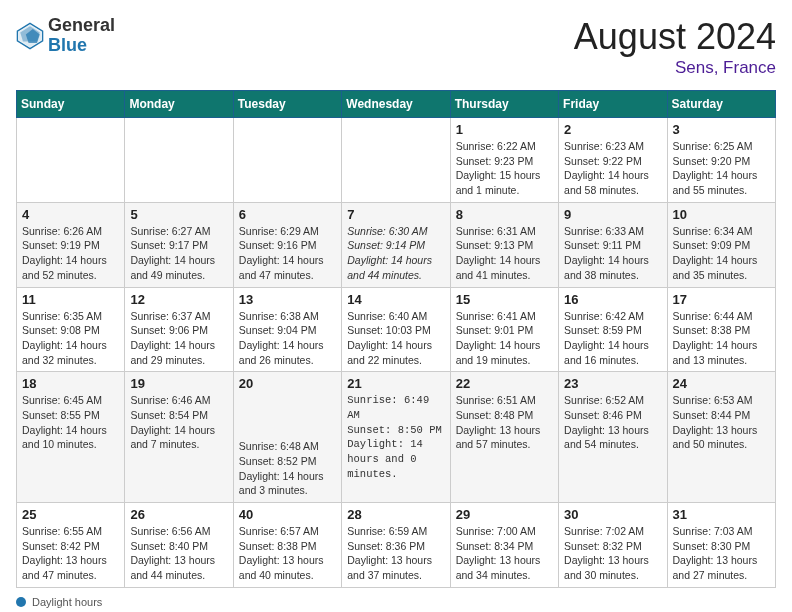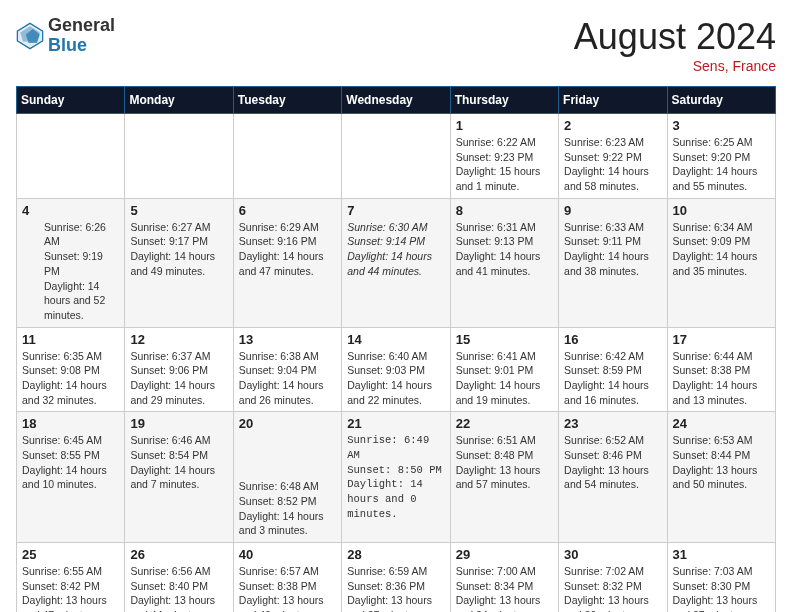"Sens, France" .location { color: #b91c1c -> #4c1d95; font-size: 14px -> 17px }
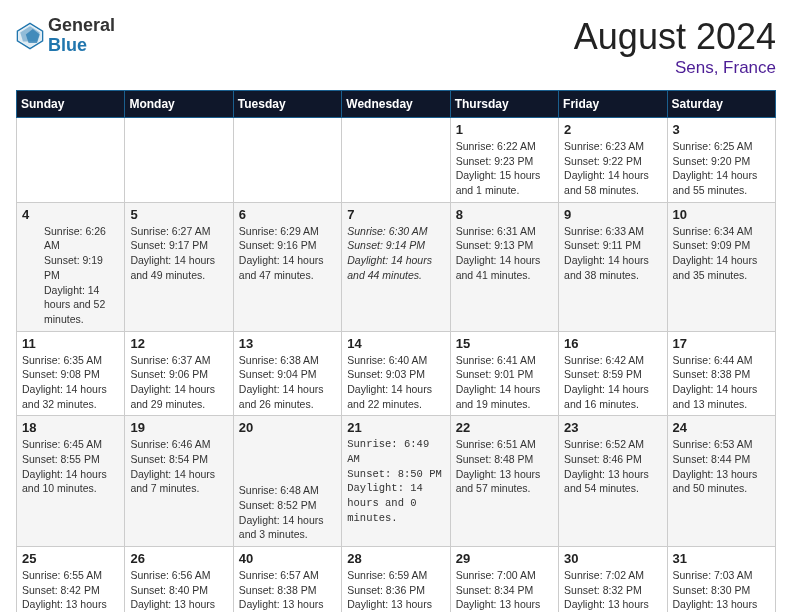"Sunday" .calendar thead th { background: #0f172a -> #0f766e }
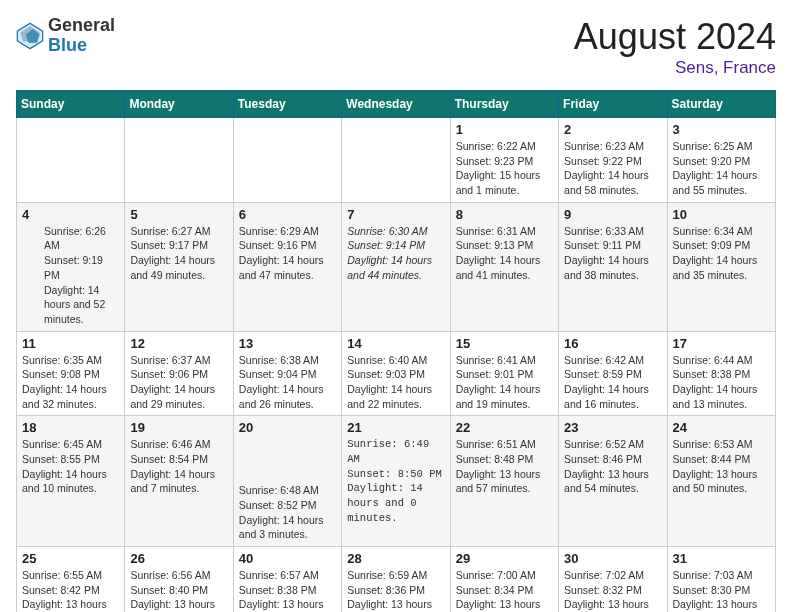"Sunrise: 6:26 AM" div.day-detail { margin-left: 22px -> none }
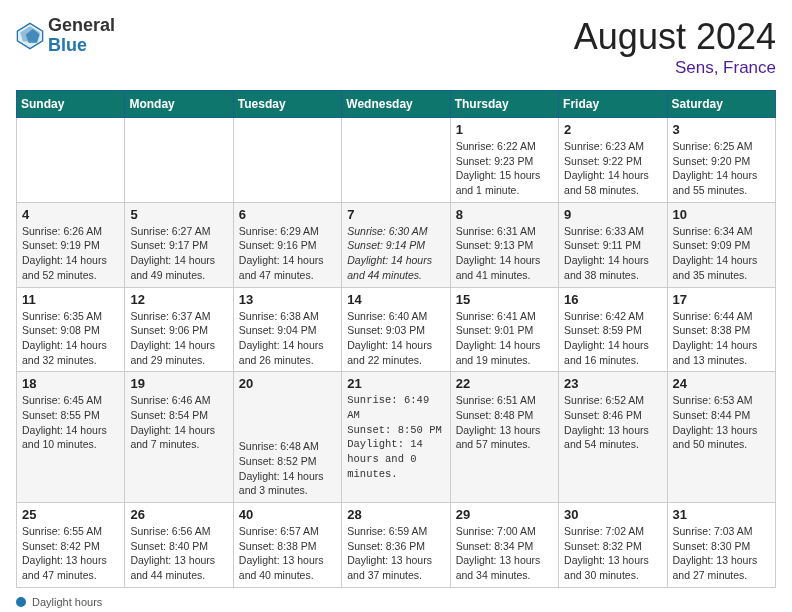"Sunrise: 6:40 AM" div.day-detail { text: 9:03 -> 10:03 }
